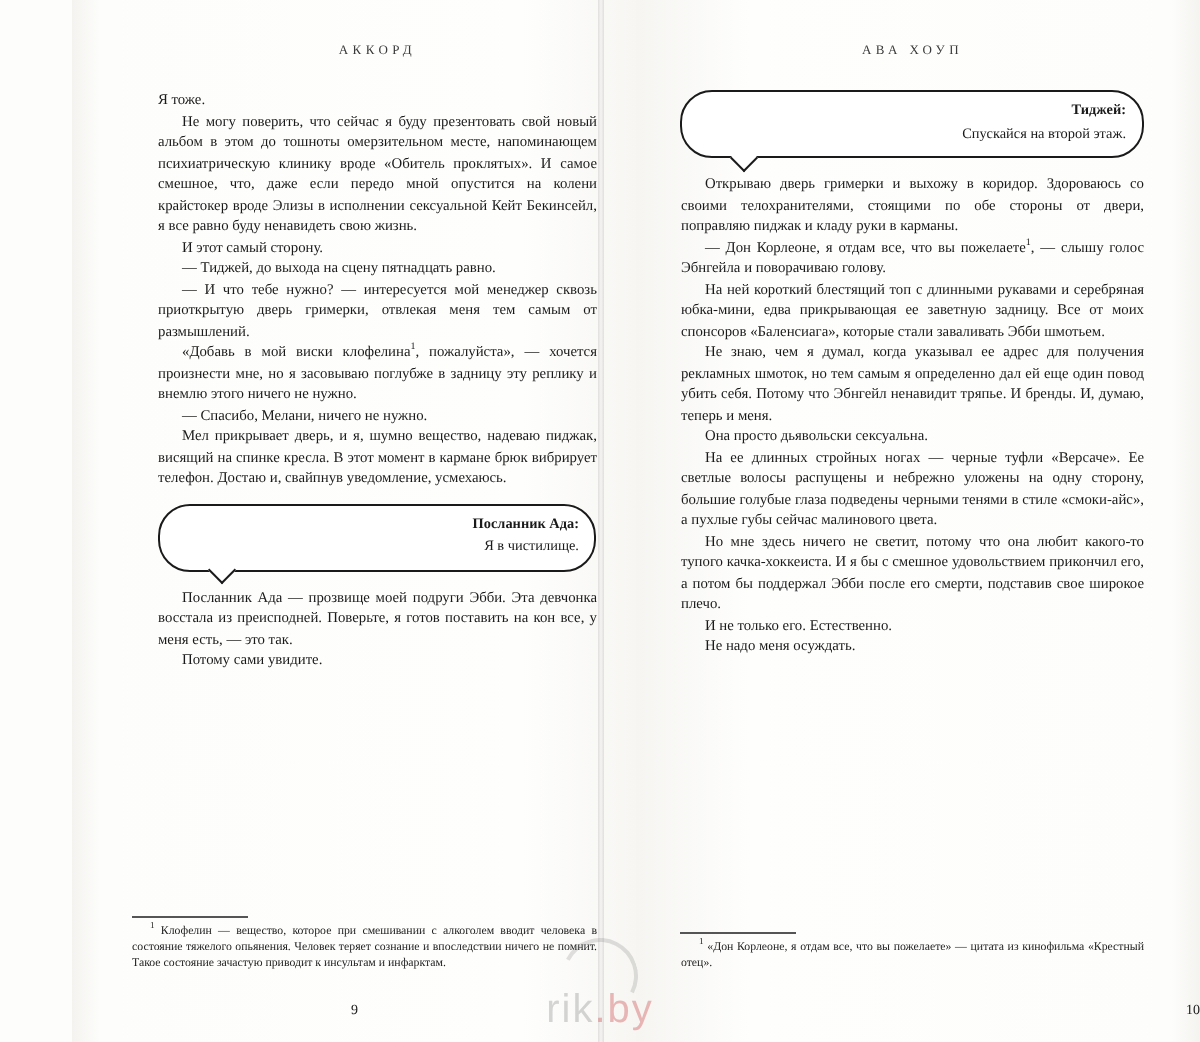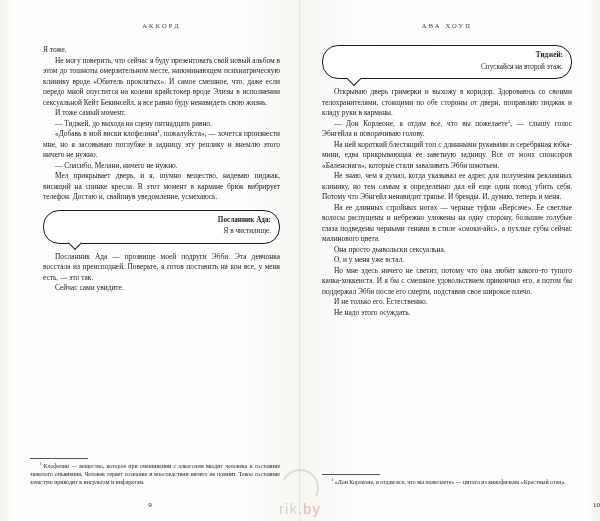"Я тоже." .page.left { margin-left: none -> 36px }
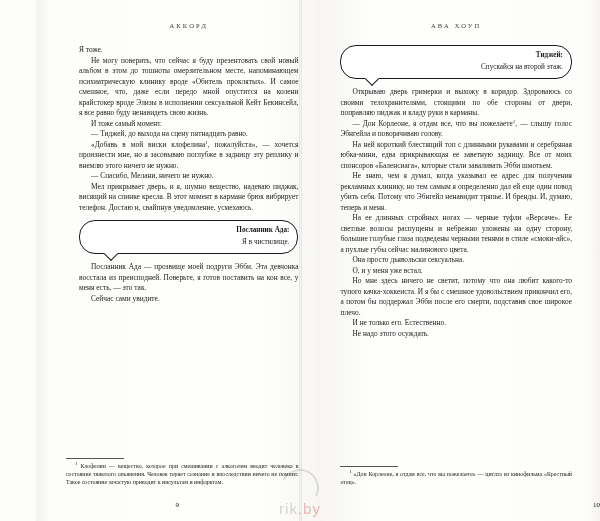"И тоже самый момент." p.body-text { text: тоже самый момент -> этот самый сторону }
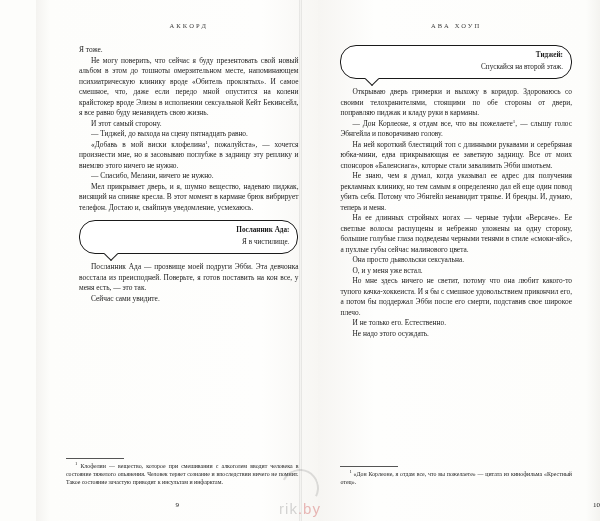"— И что тебе нужно?" p.body-text { html: none -> <p>— И что тебе нужно? — интересуется мой менеджер сквозь приоткрытую дверь гримерки, отвлекая меня тем самым от размышлений.</p> }
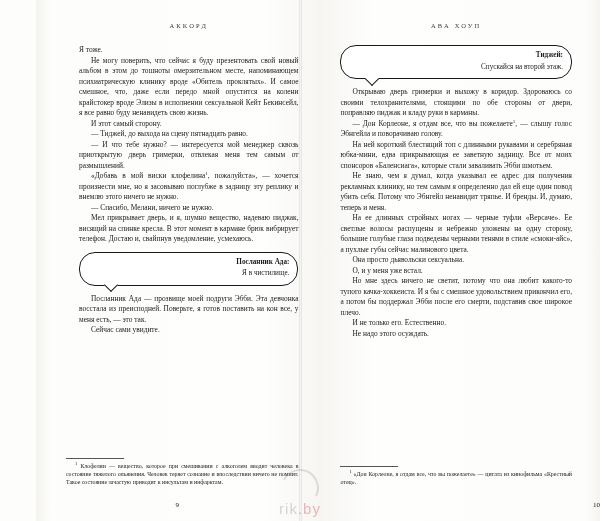"Не знаю, чем я думал," p.body-text { text: клинику -> шмоток }
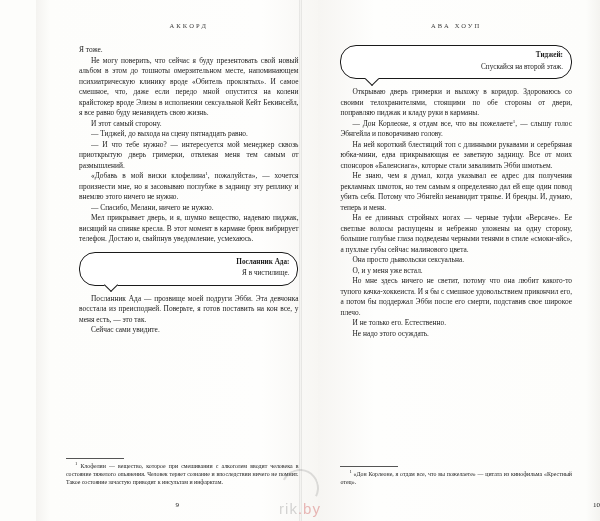"На ее длинных стройных ногах" p.body-text { order: before "Она просто дьявольски сексуальна." -> after "Она просто дьявольски сексуальна." }
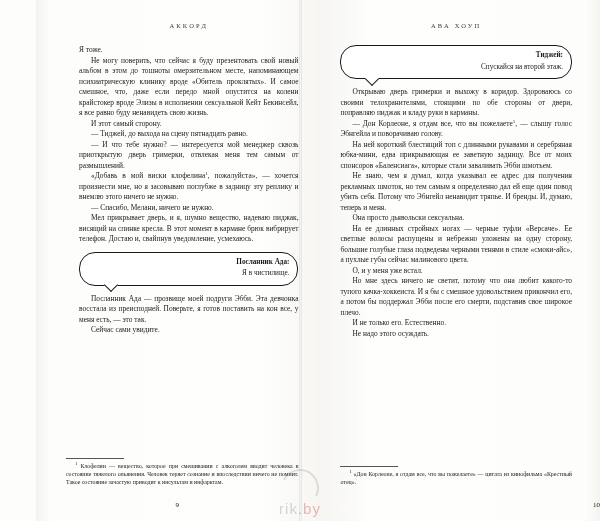"О, и у меня уже" p.body-text { html: <p>О, и у меня уже встал.</p> -> none }
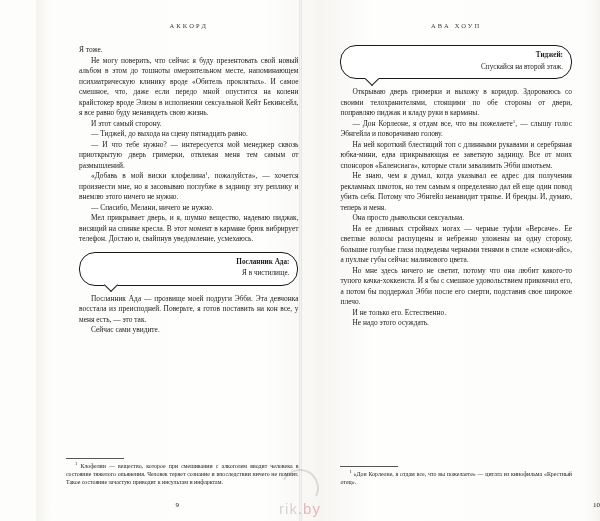"Не надо этого осуждать." p.body-text { text: этого -> меня }
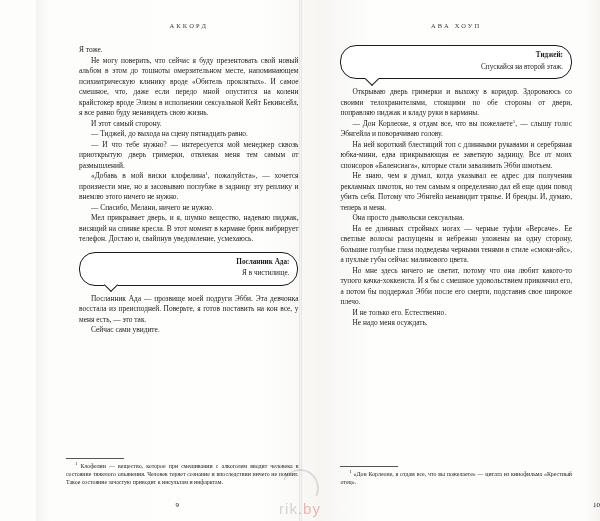"Сейчас сами увидите." p.body-text { text: Сейчас -> Потому }
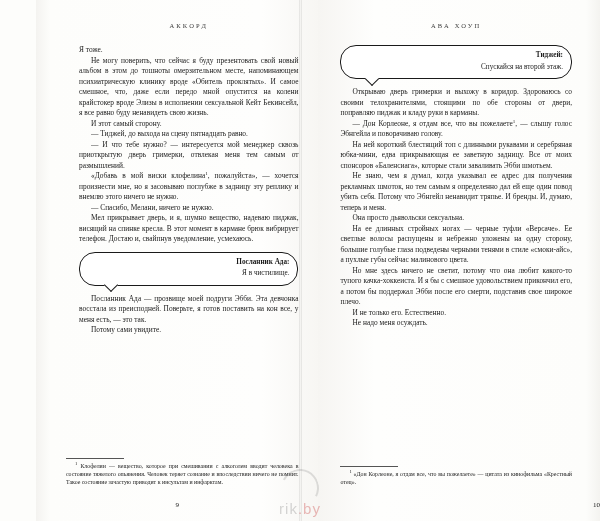"rik.by" .watermark { font-size: 15px -> 20px }
